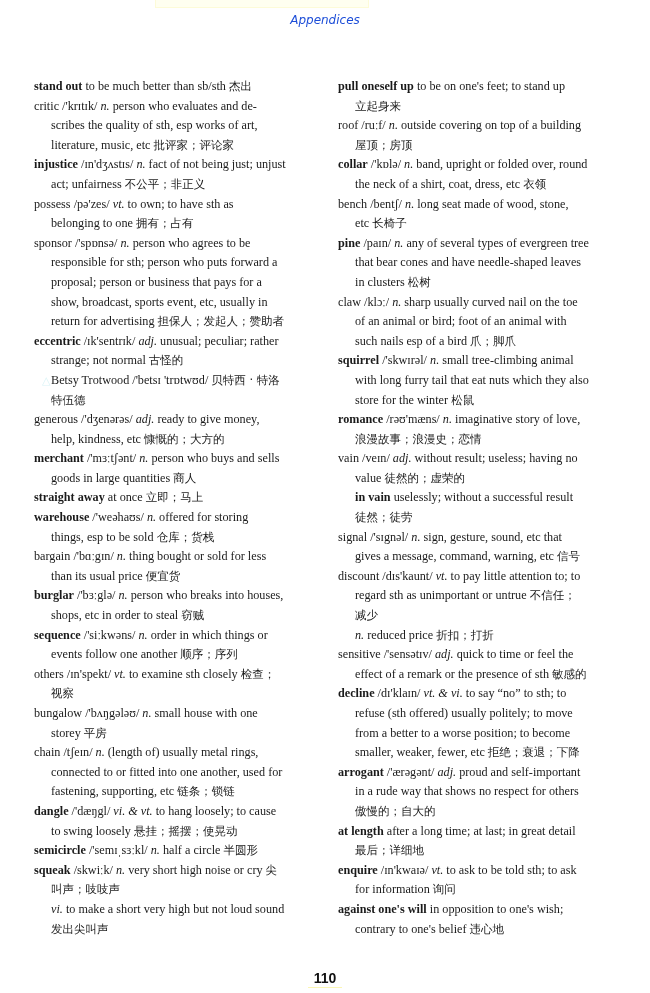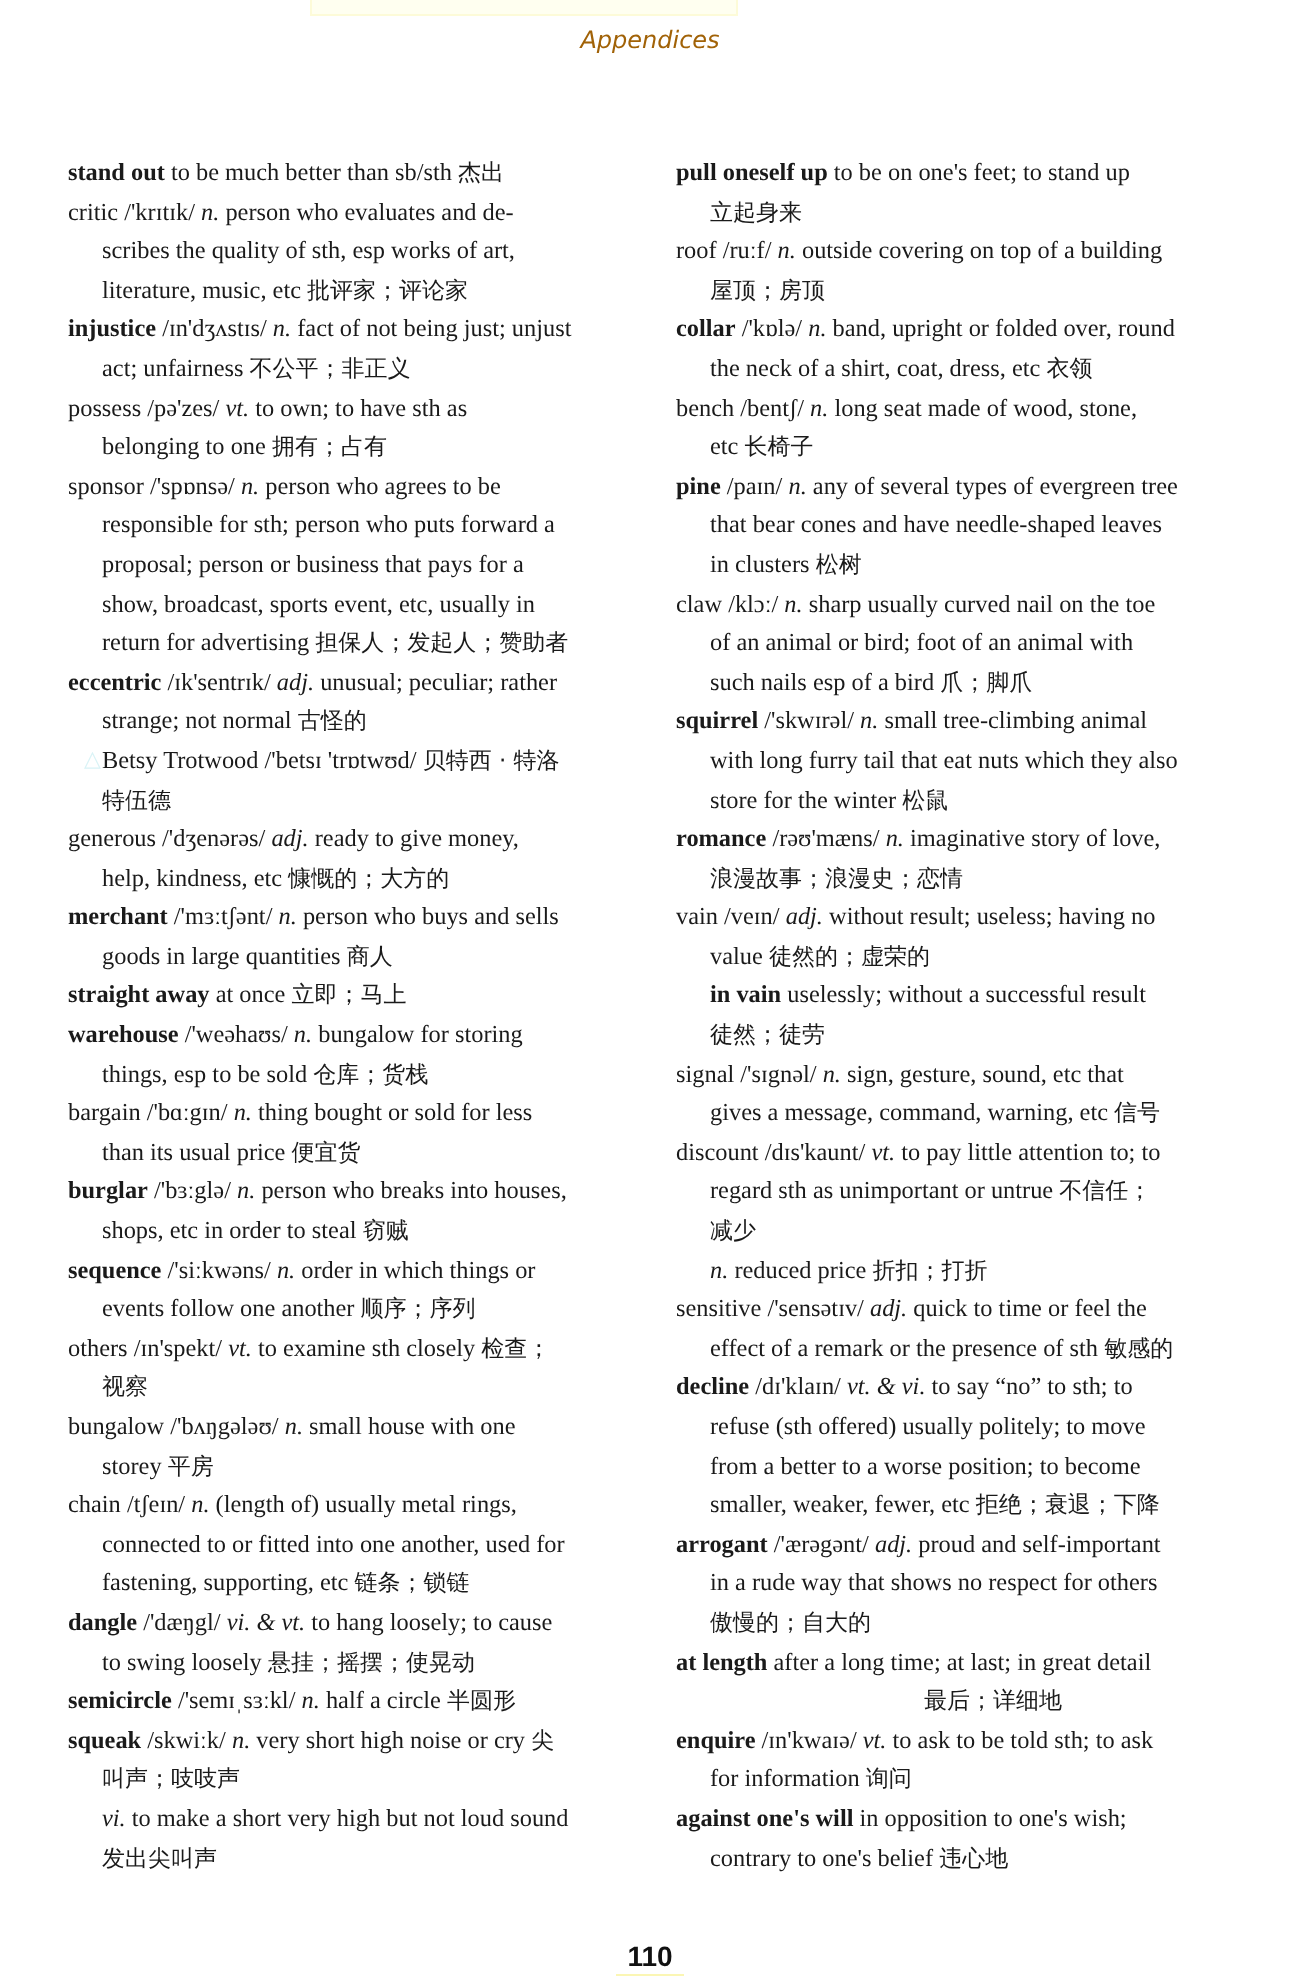"Appendices" .header-title { color: #a16207 -> #1d4ed8 }
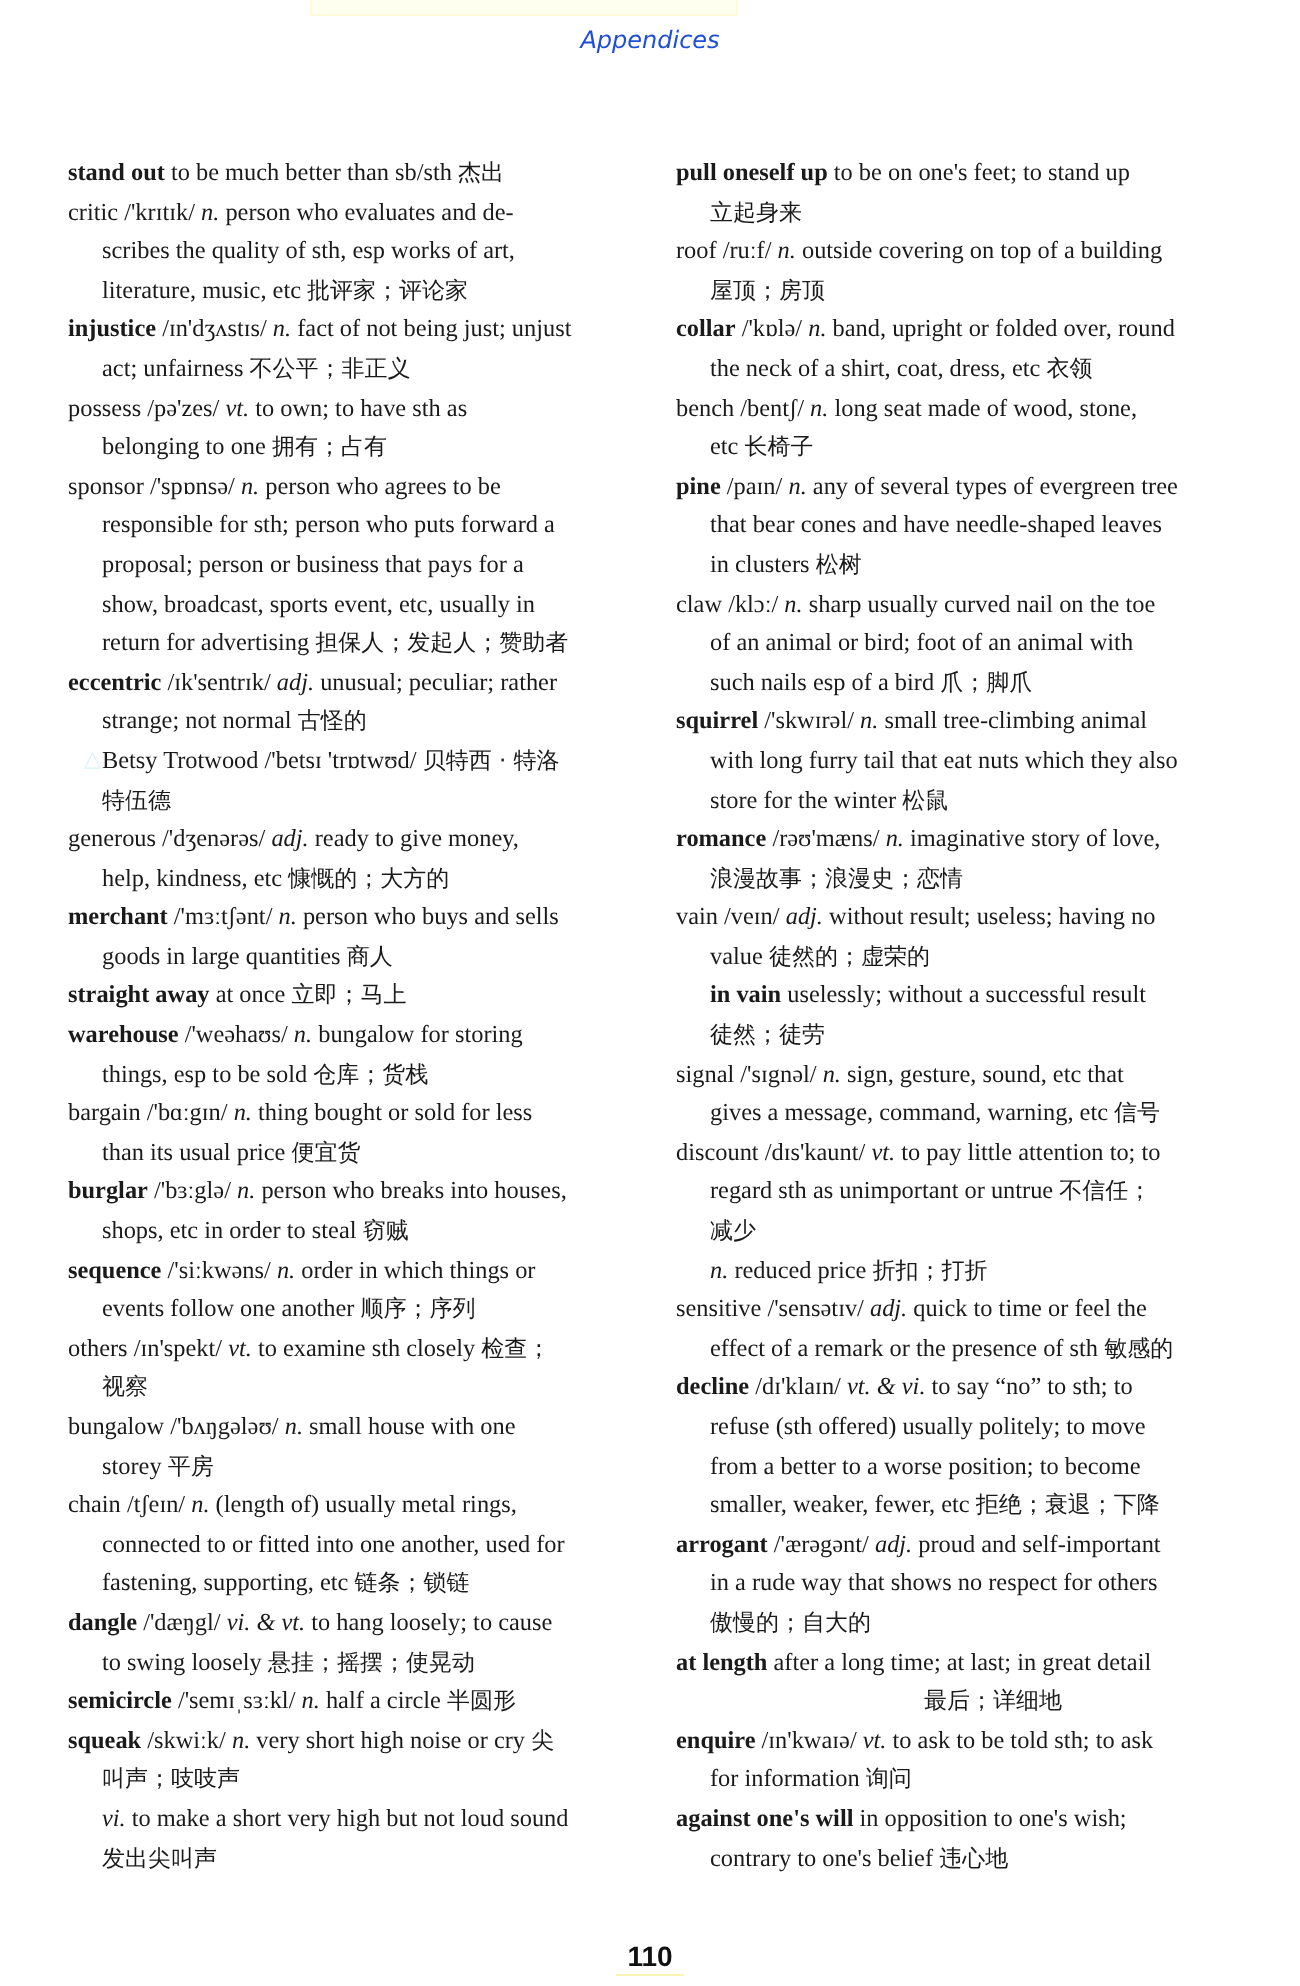"bungalow for storing" span { text: bungalow -> offered }
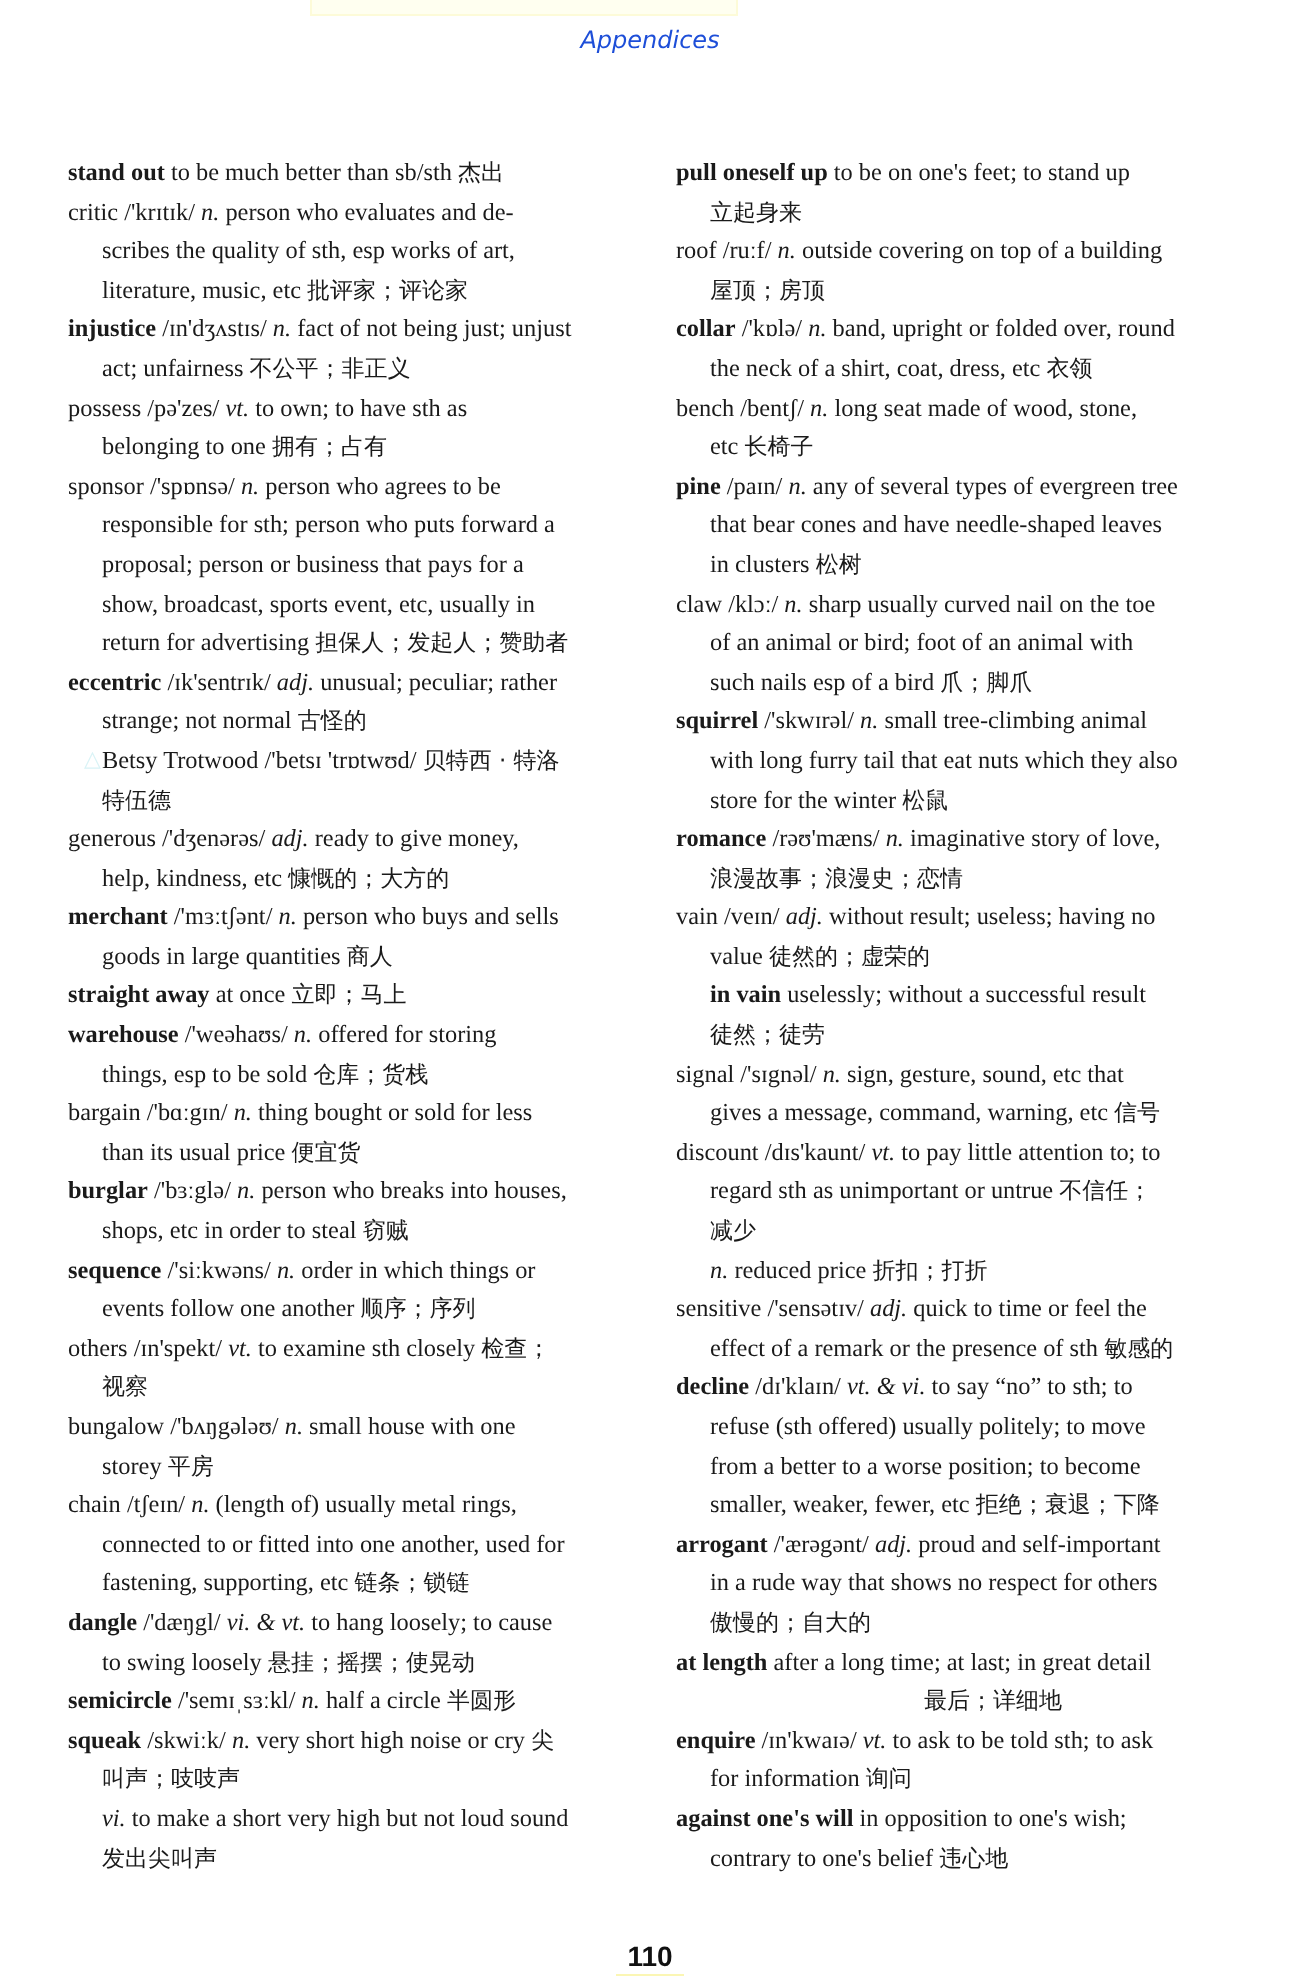"最后；详细地" div.line { text-align: center -> none }
